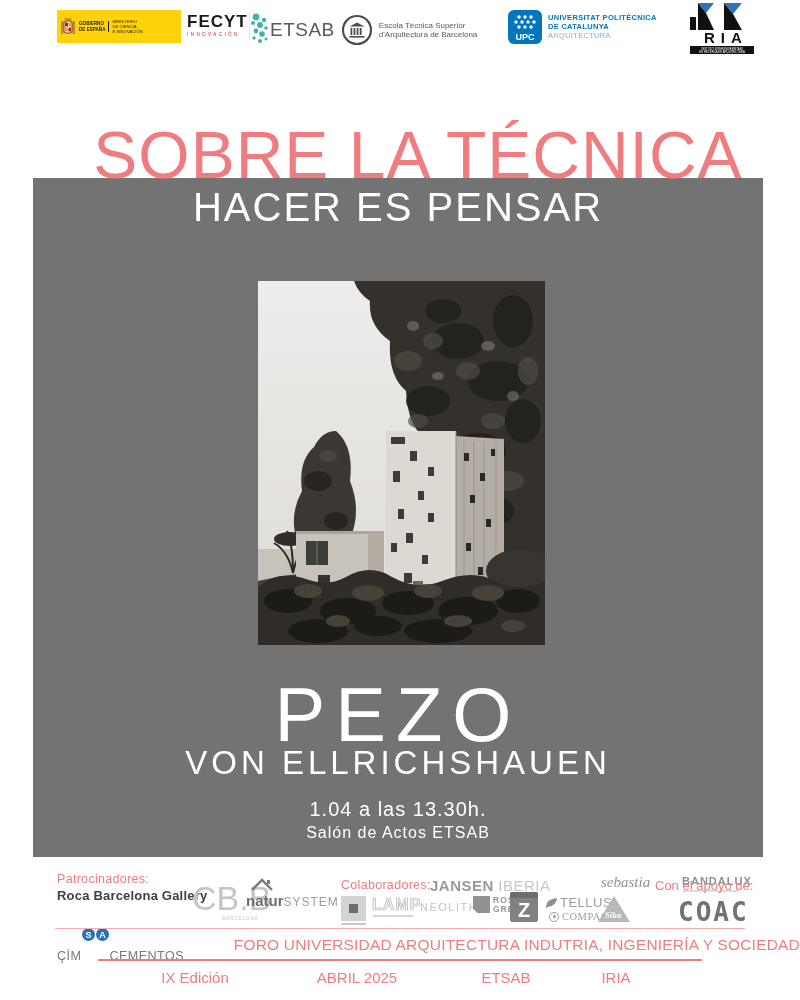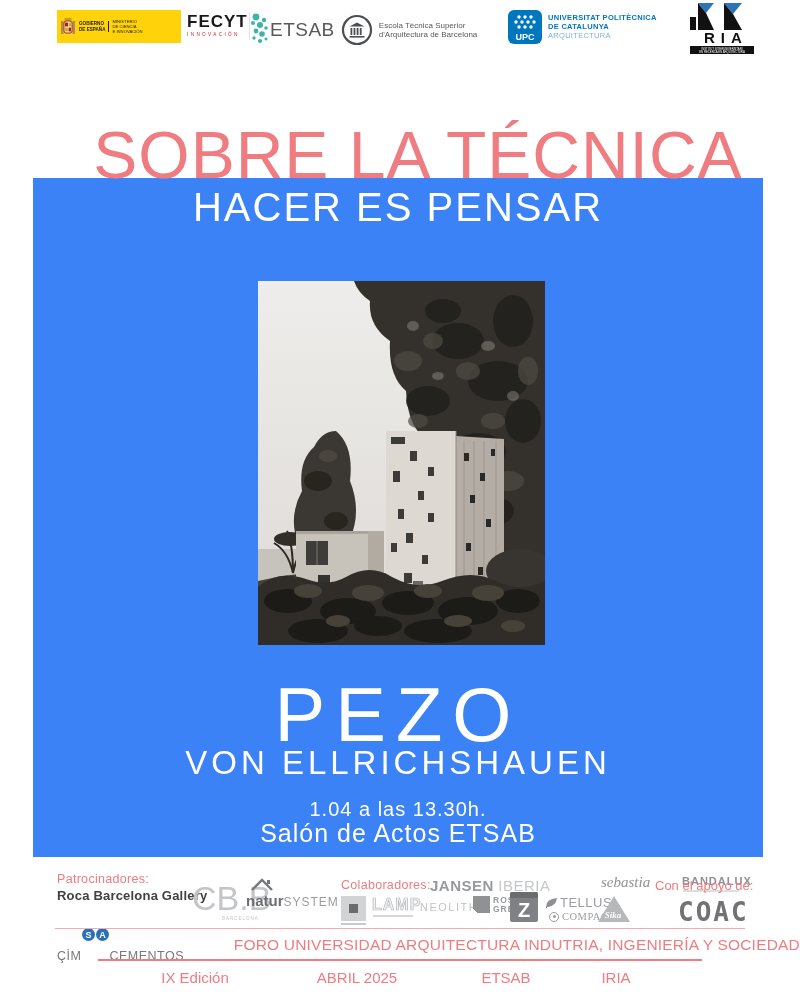"HACER ES PENSAR" .pink-block { background: #3b82f6 -> #737373 }
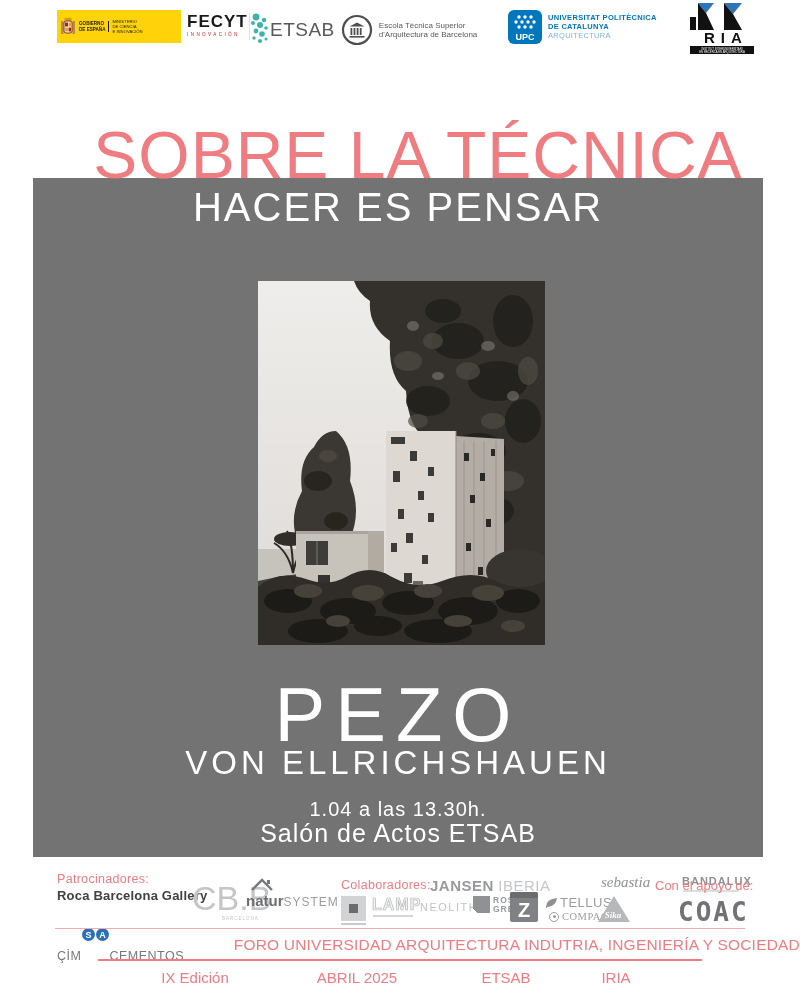"Salón de Actos ETSAB" .where { font-size: 25px -> 16px }
